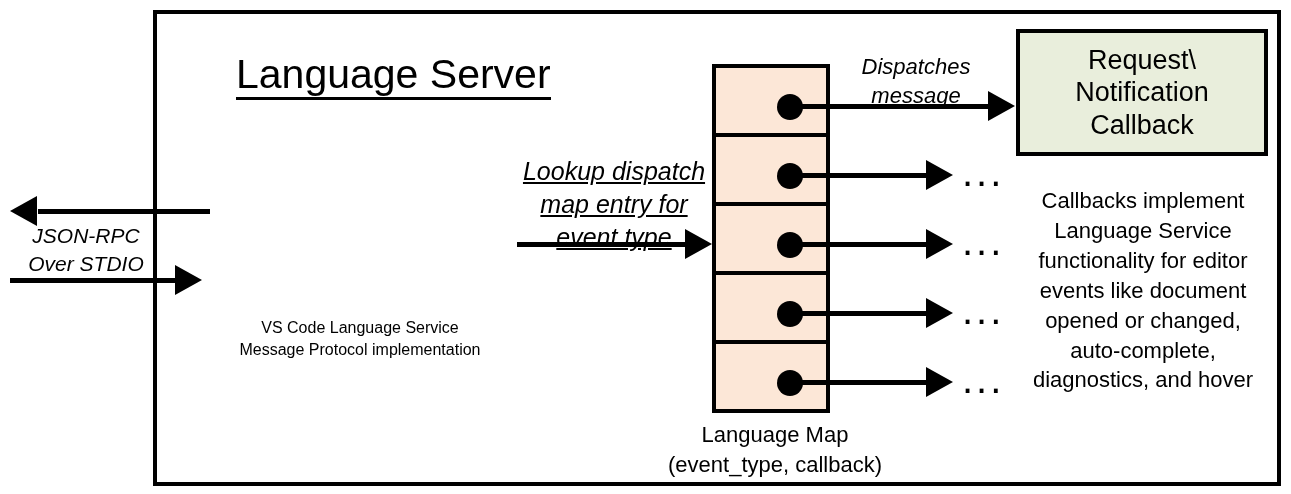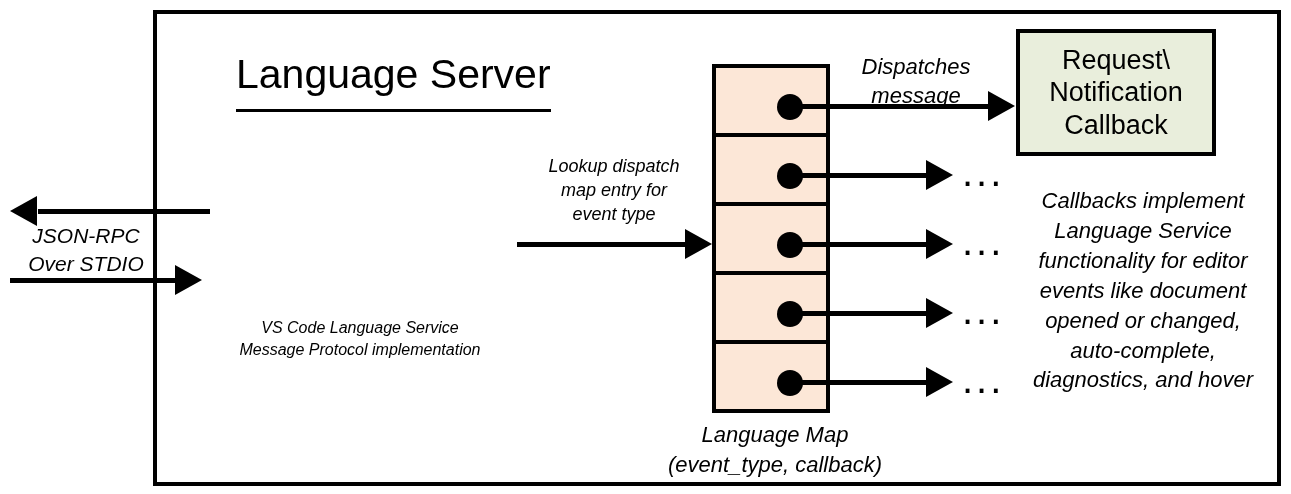"Language Server" .title { padding-bottom: 12px -> 0 }
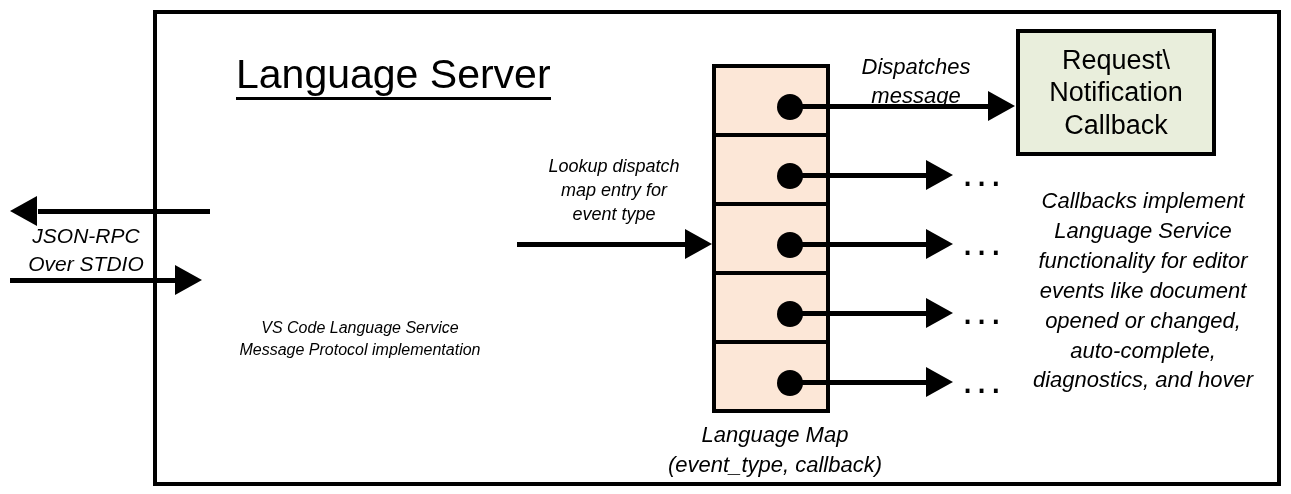"Request\" .box-callback { width: 200px -> 252px }
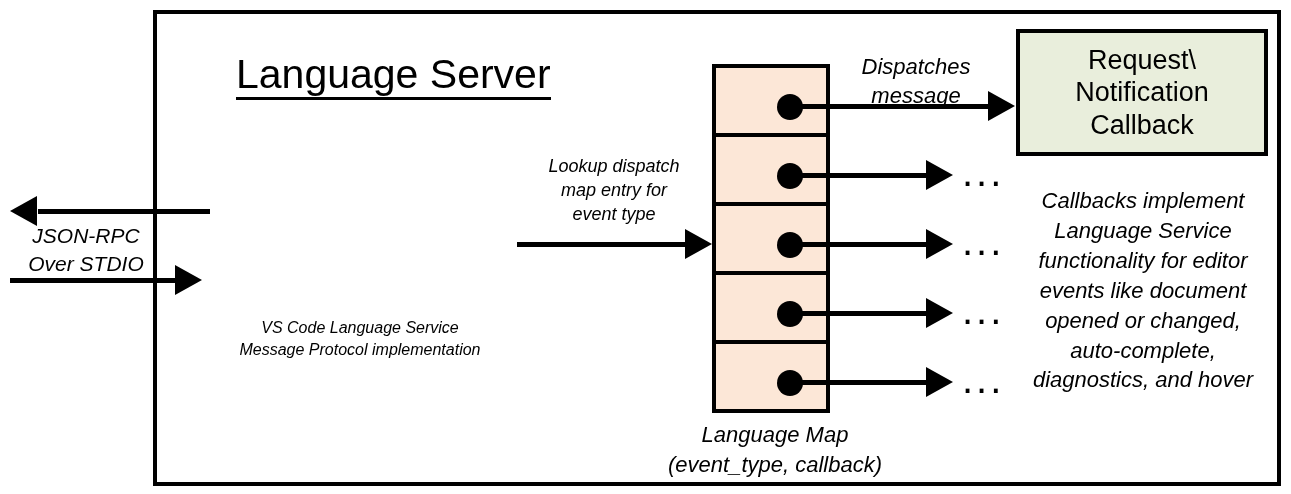"Lookup dispatch" .lbl-lookup { font-size: 18px -> 25px; text-decoration: none -> underline }
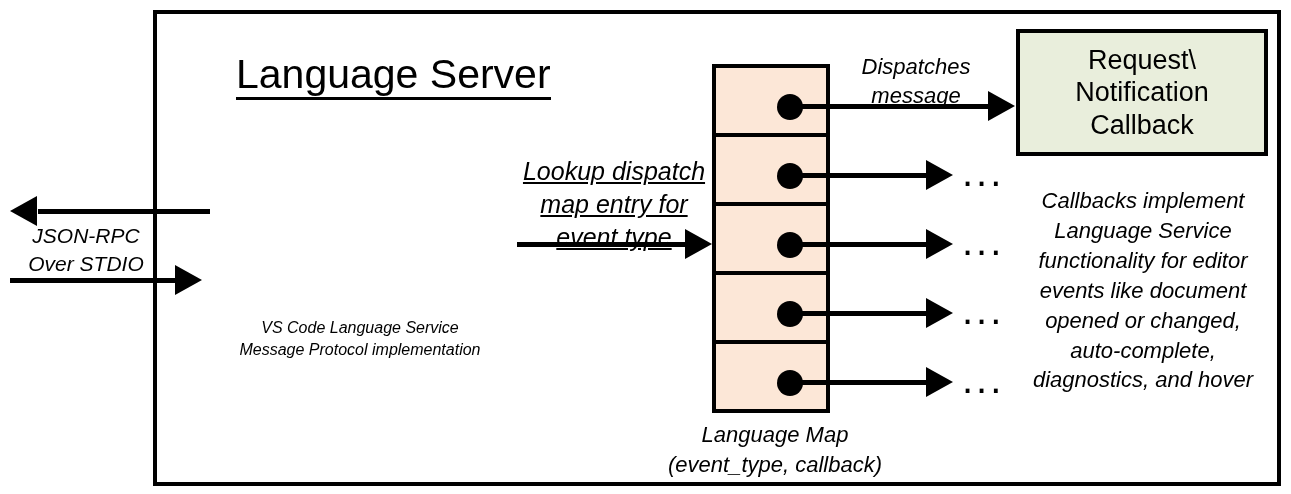"Callbacks implement" .txt { font-style: italic -> none }
